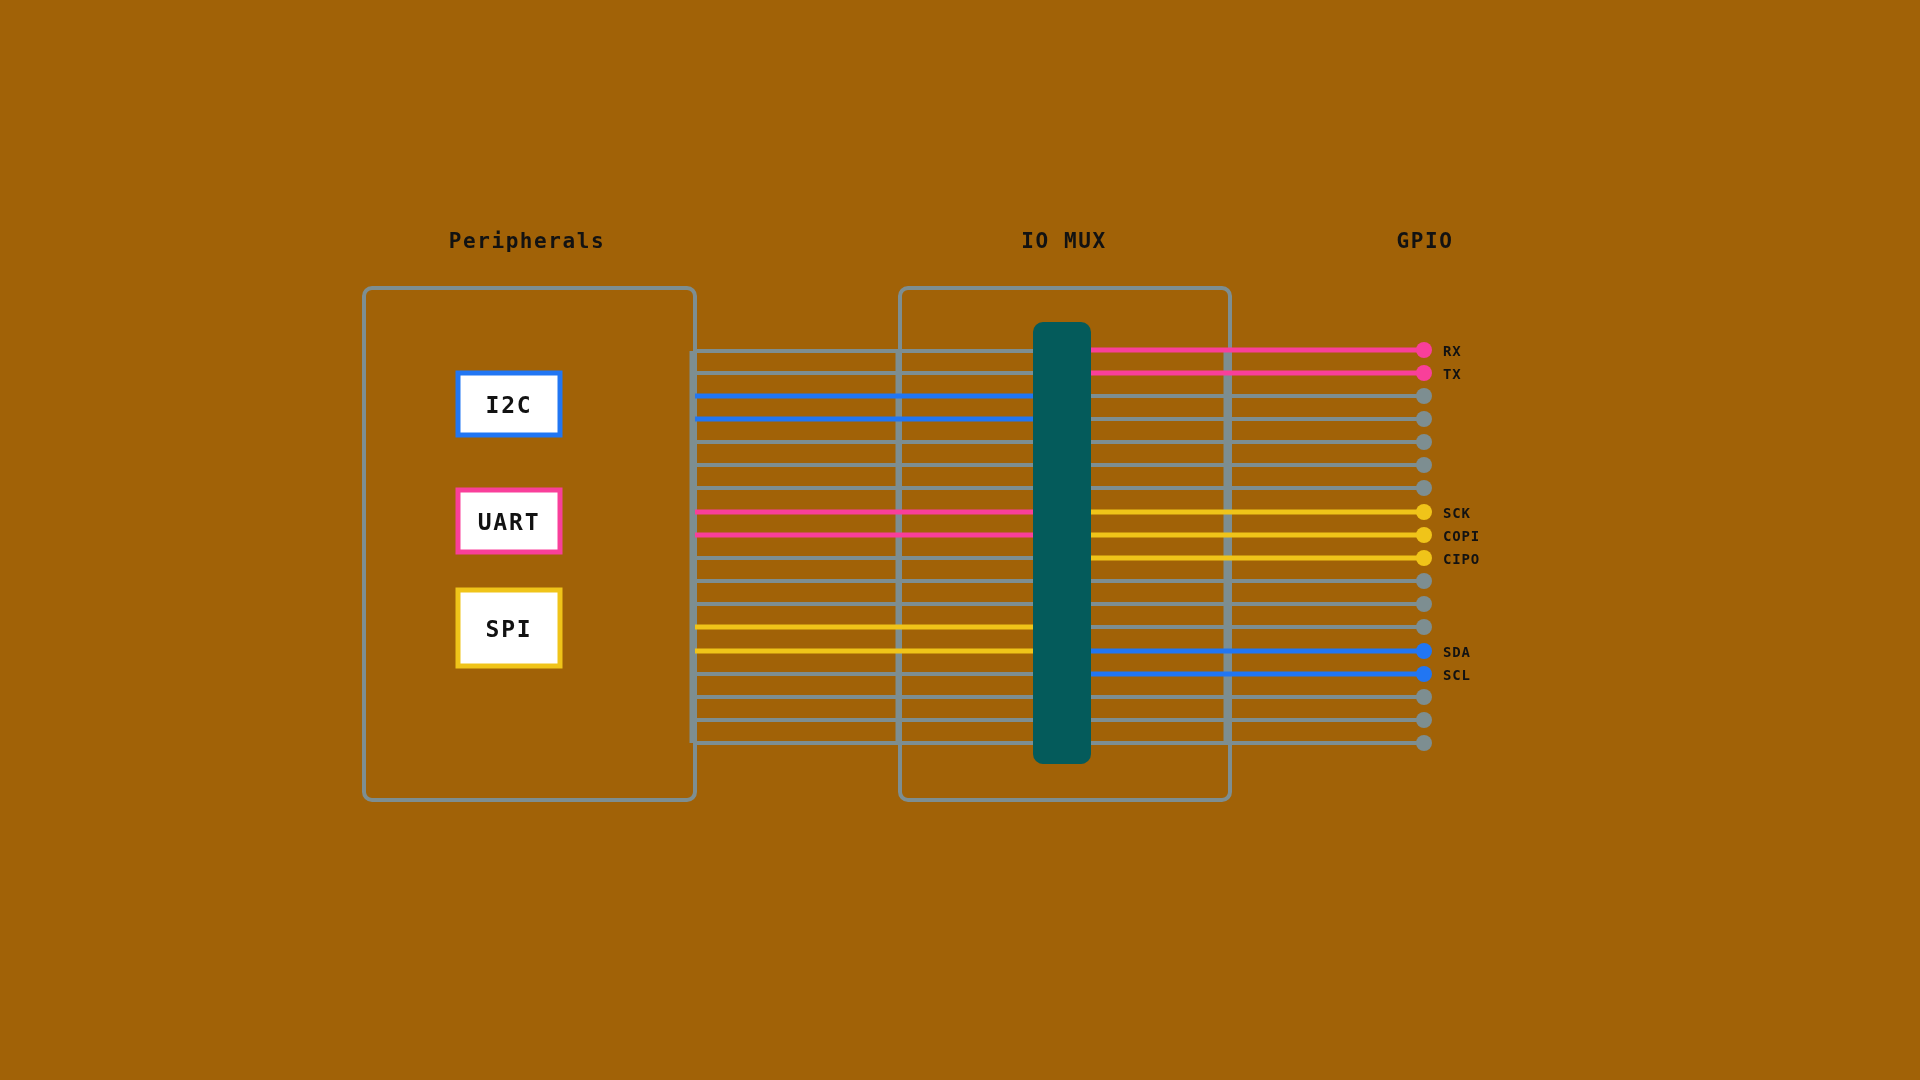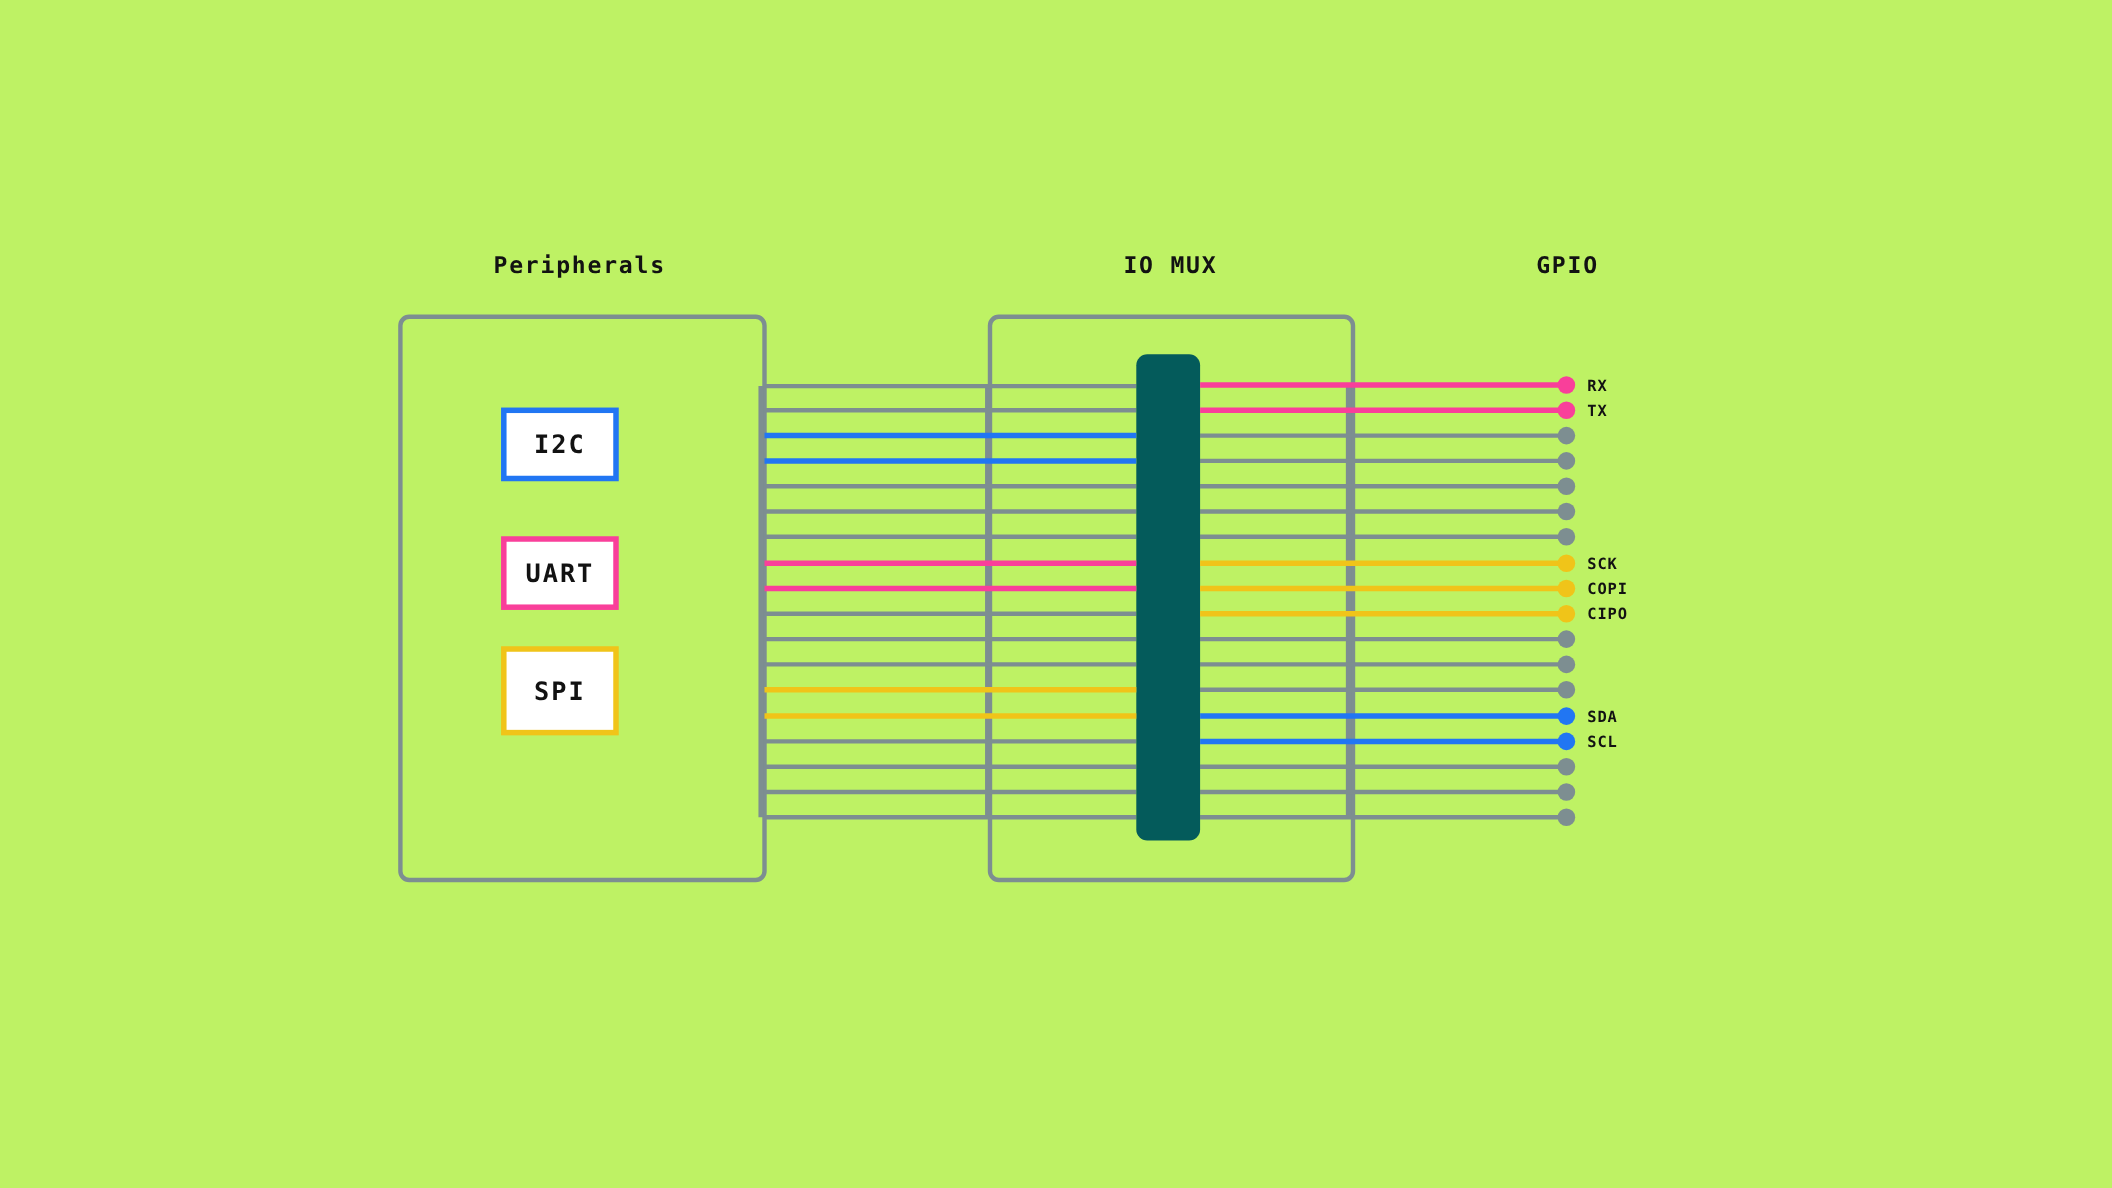"Peripherals" #stage { background: #bef264 -> #a16207 }
